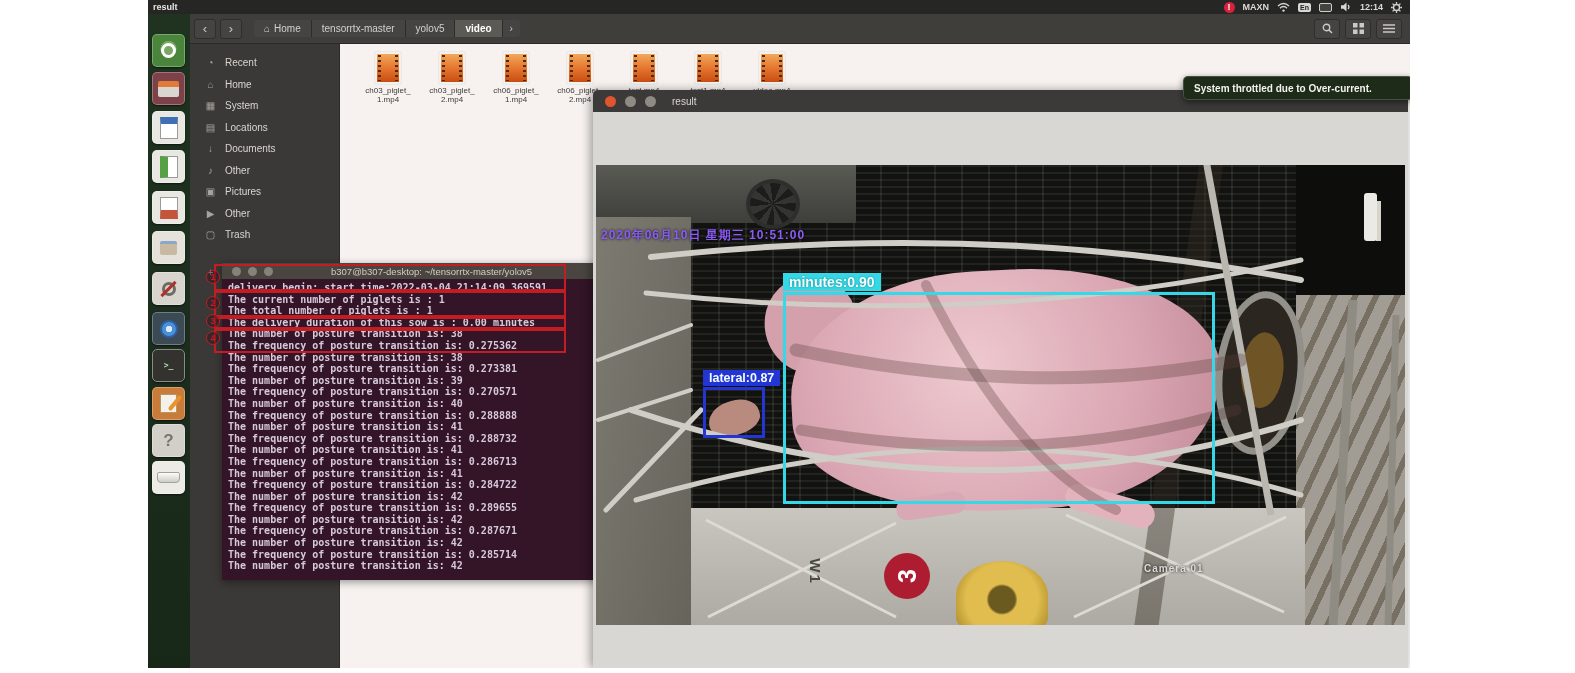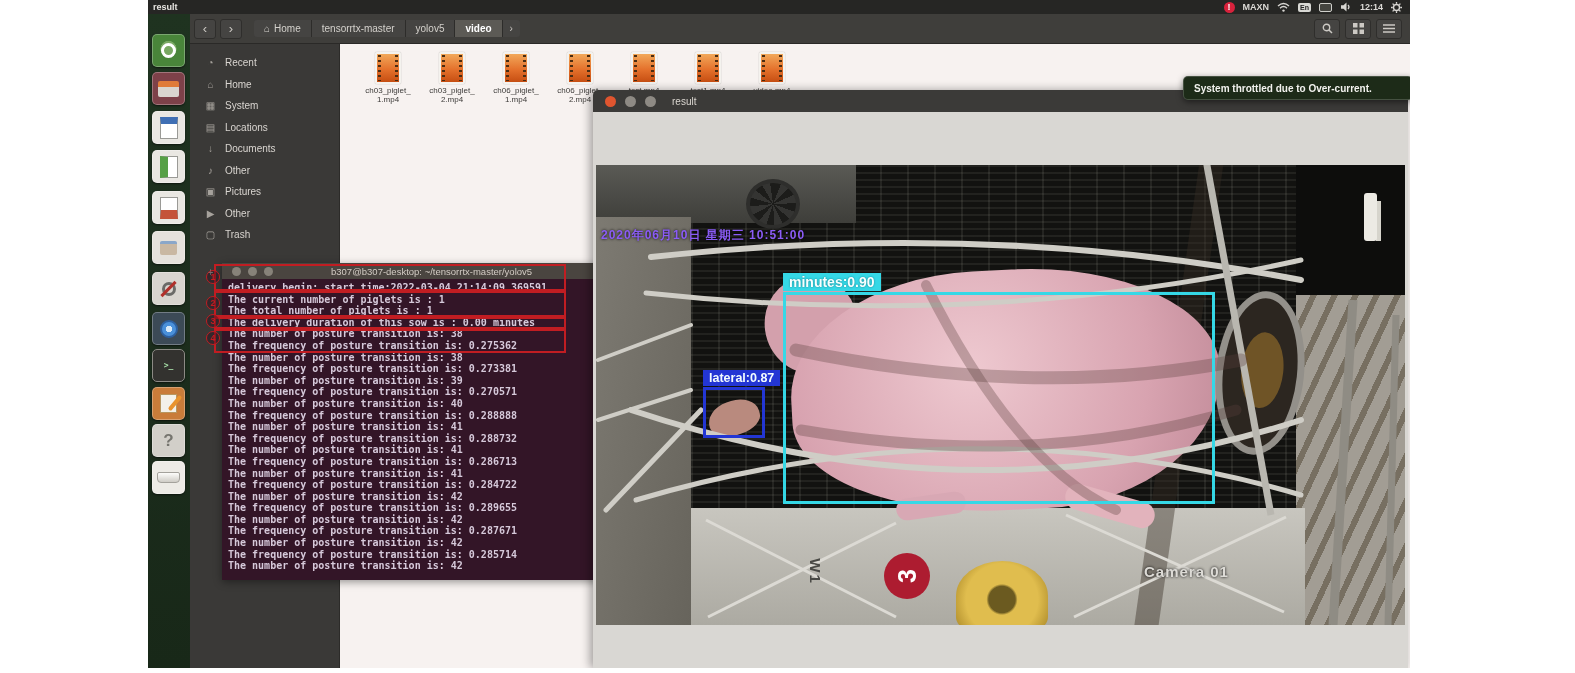"Camera 01" .cam-overlay { font-size: 15px -> 10px }
